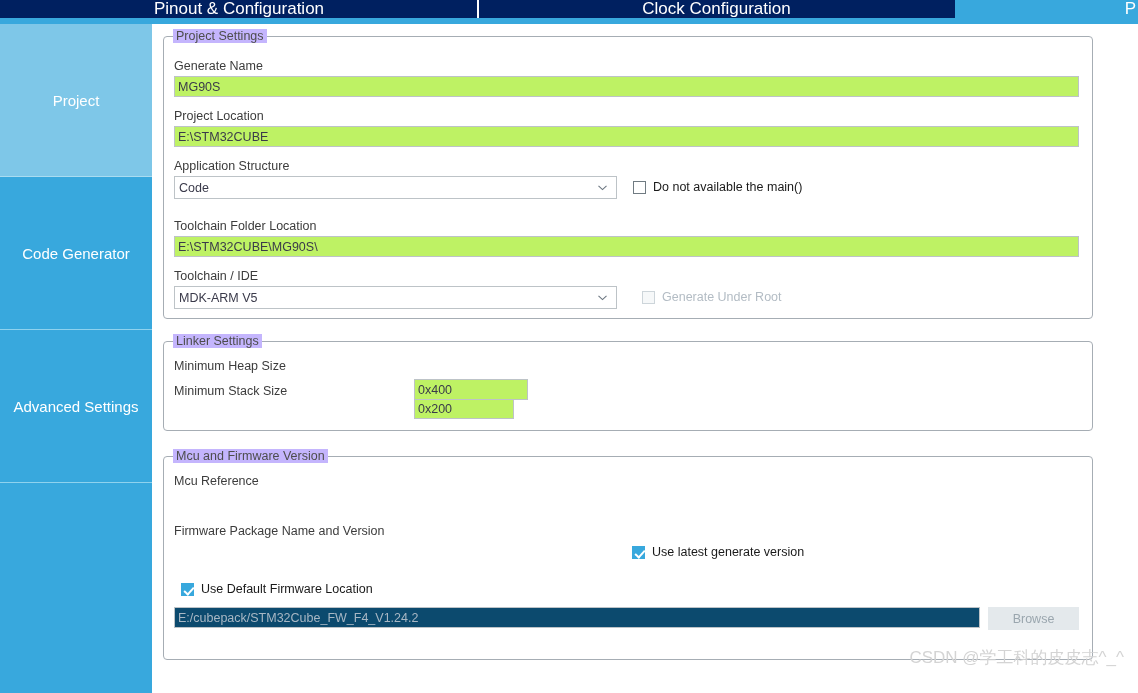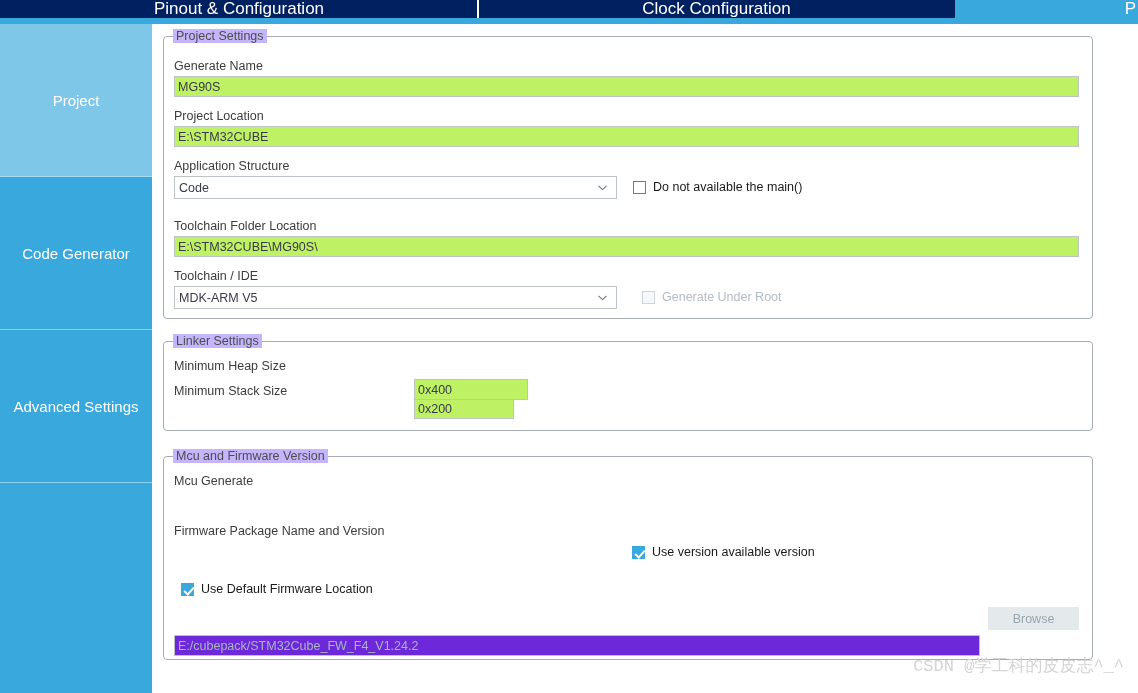"Mcu Generate" div.field-label { text: Generate -> Reference }
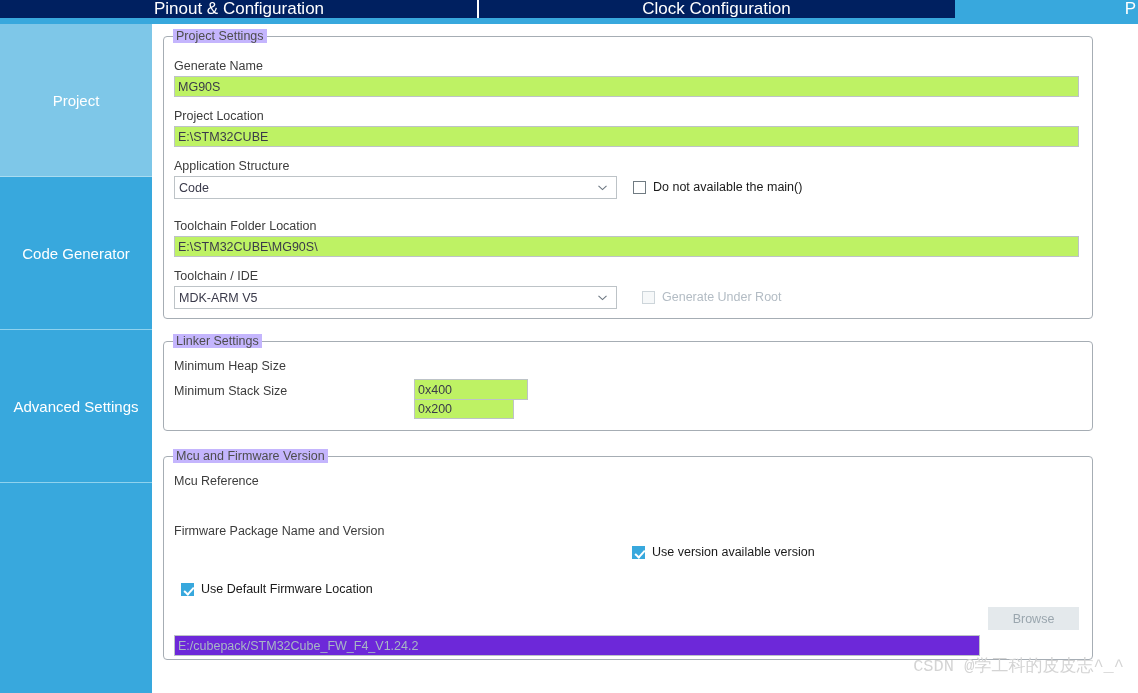"Use version available version" span { text: version available -> latest generate }
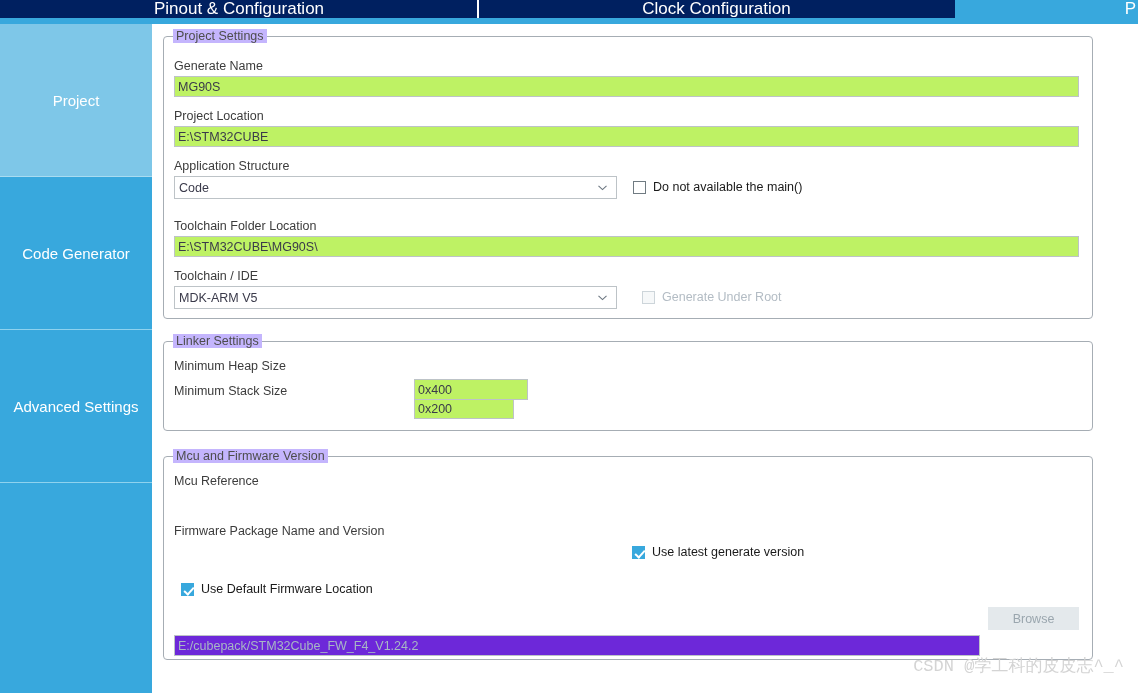"E:/cubepack/STM32Cube_FW_F4_V1.24.2" input.txt.disabled { background: #6d28d9 -> #0c4a6e; margin-top: 28px -> none }
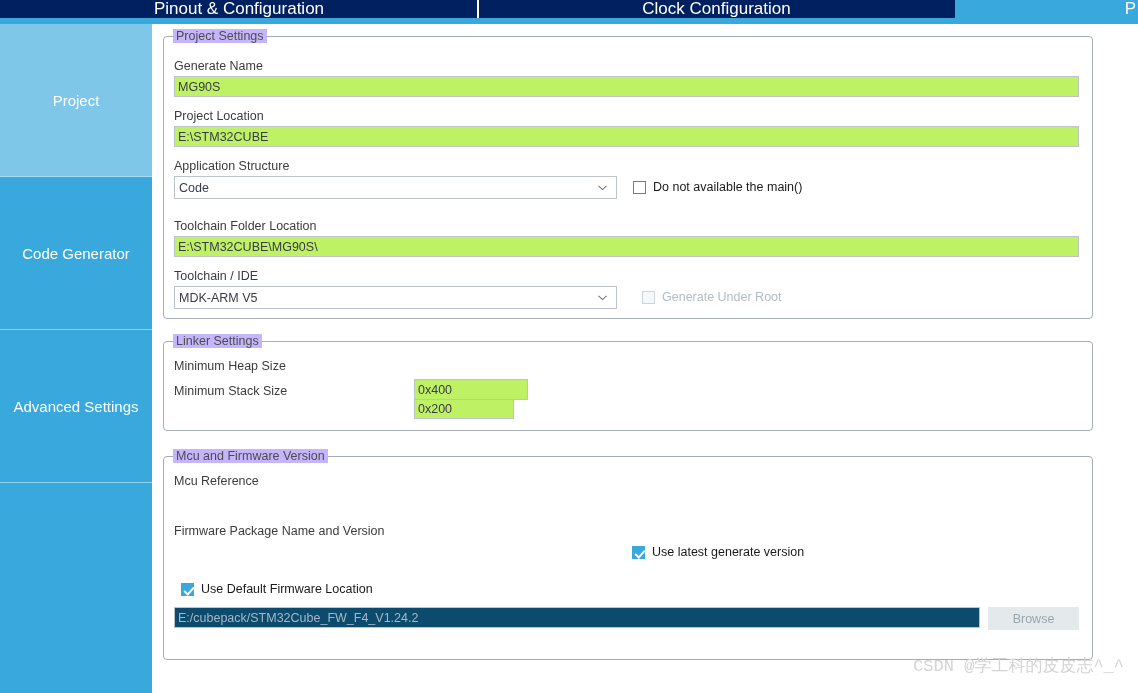"CSDN @学工科的皮皮志^_^" #watermark { bottom: 16px -> 24px; font-family: Liberation Mono, monospace -> none }
